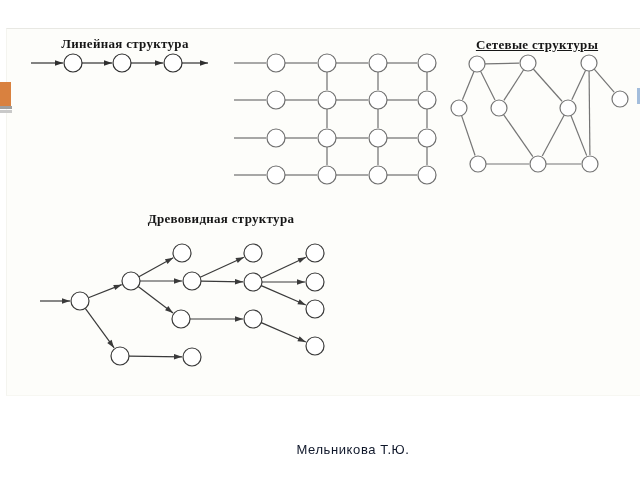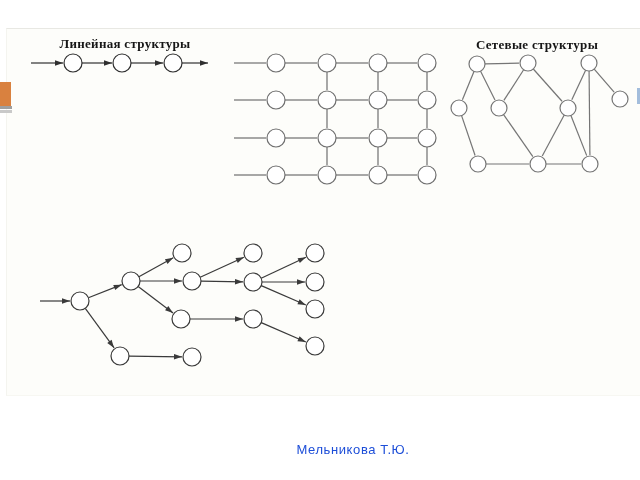"Линейная структуры" div.diagram-title { text: структуры -> структура }
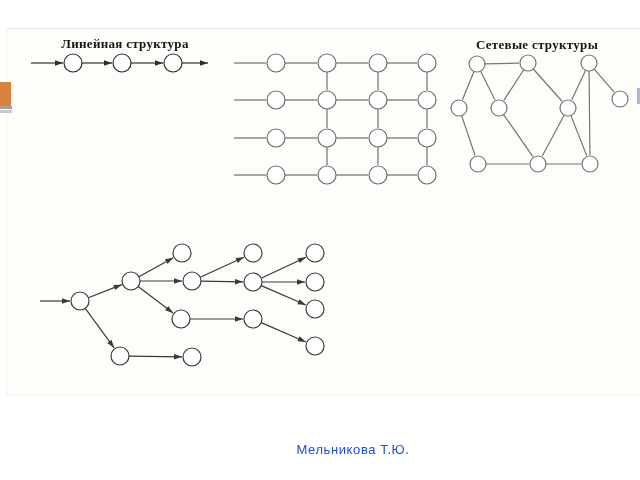"Сетевые структуры" .title-network { text-decoration: none -> underline }
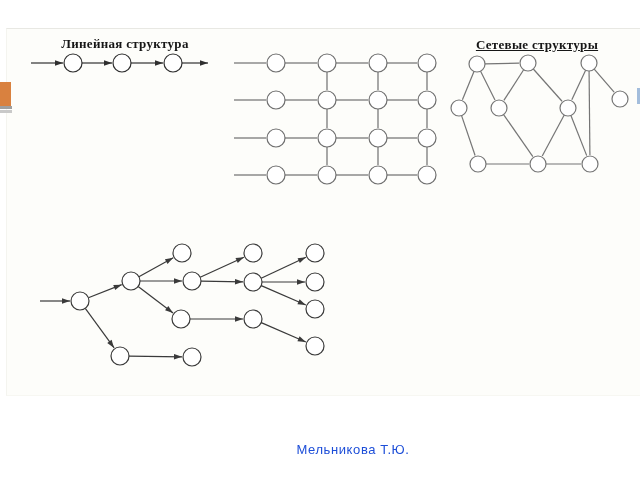"Древовидная структура" div.diagram-title { html: none -> <div>Древовидная структура</div> }
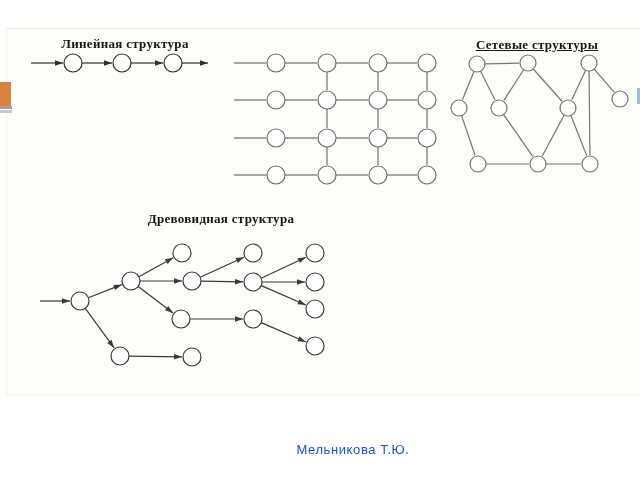"Мельникова Т.Ю." div.footer-author { color: #1d4ed8 -> #0f172a }
